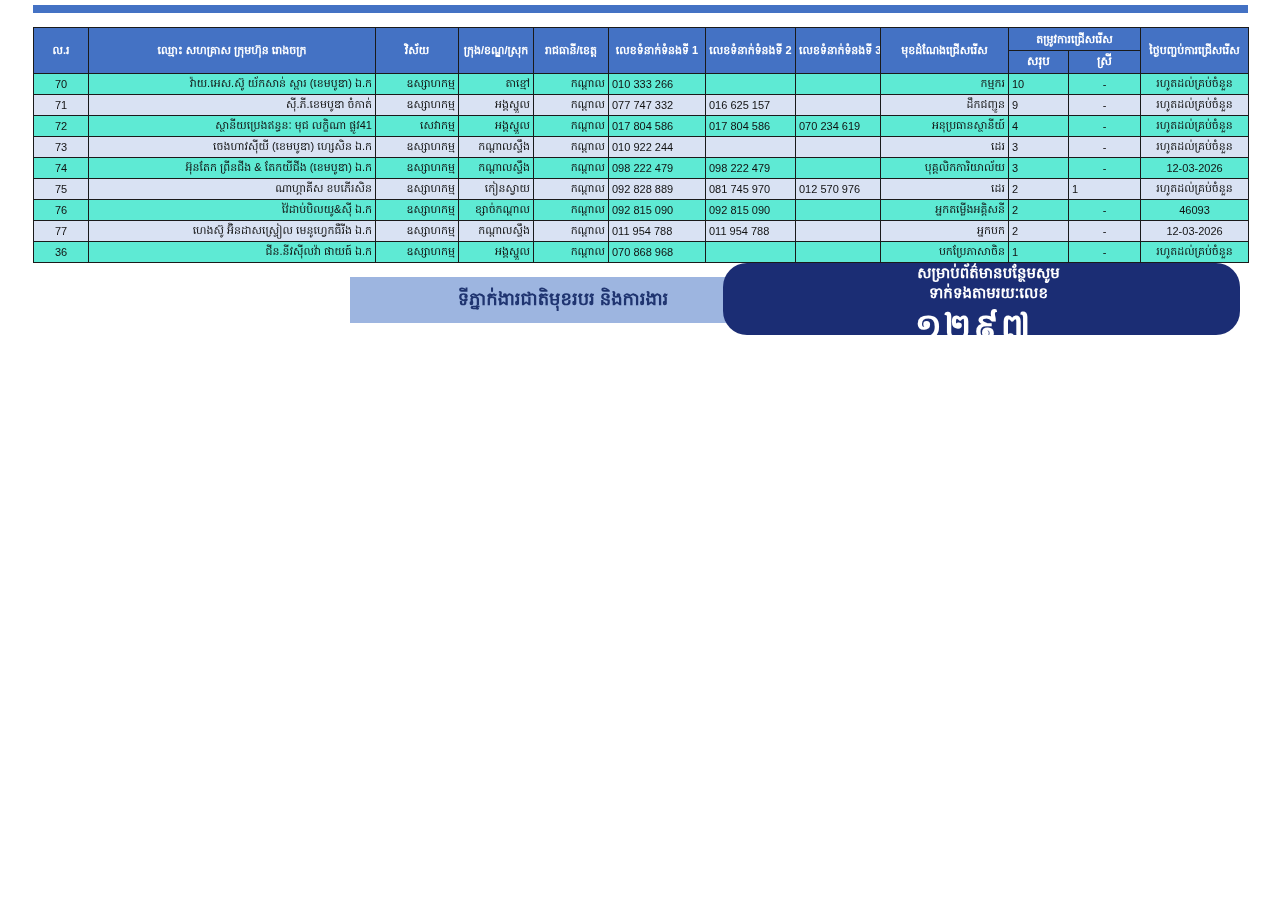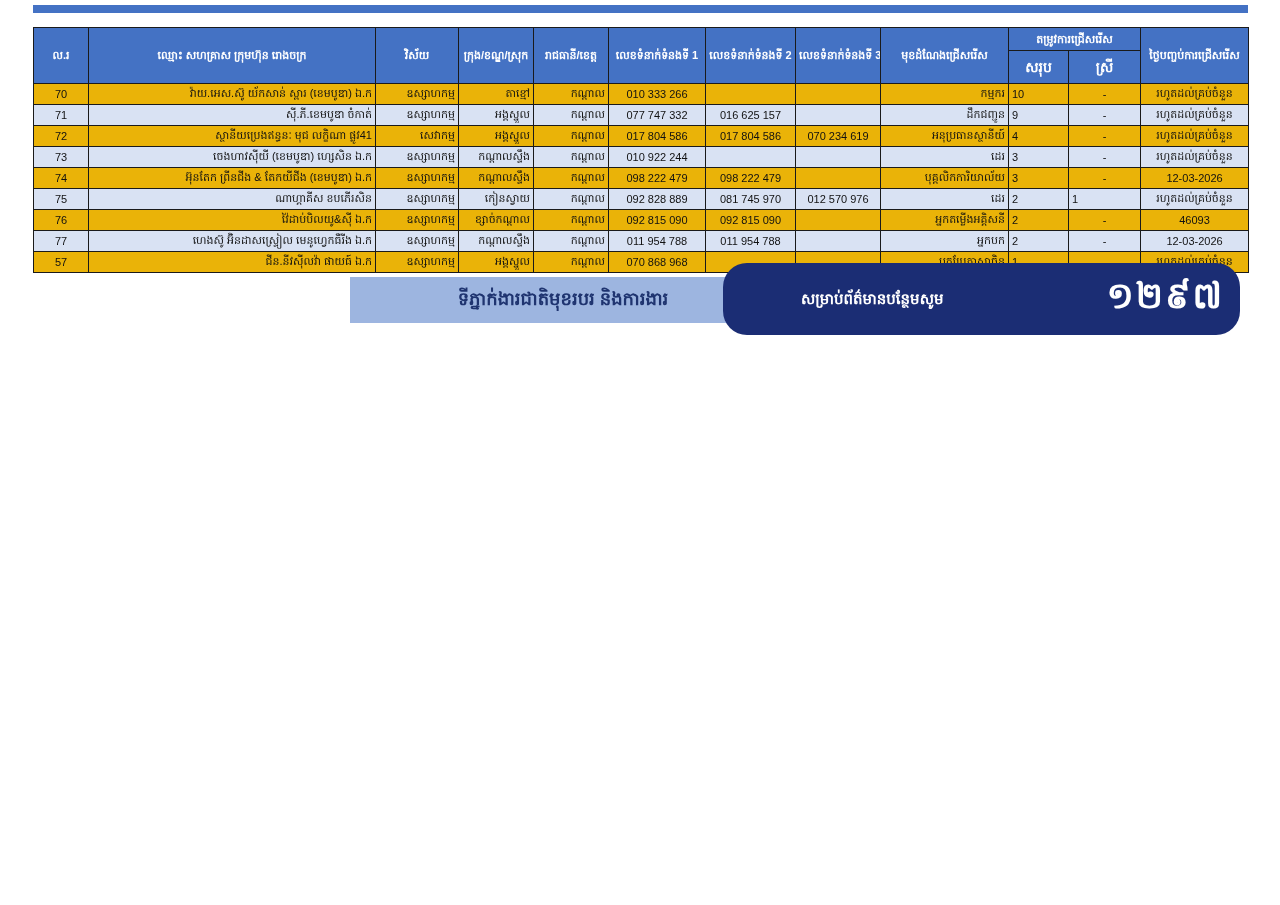"សរុប" .jobs-table thead tr.h2 th { font-size: 14px -> 12px; height: 33px -> 23px }
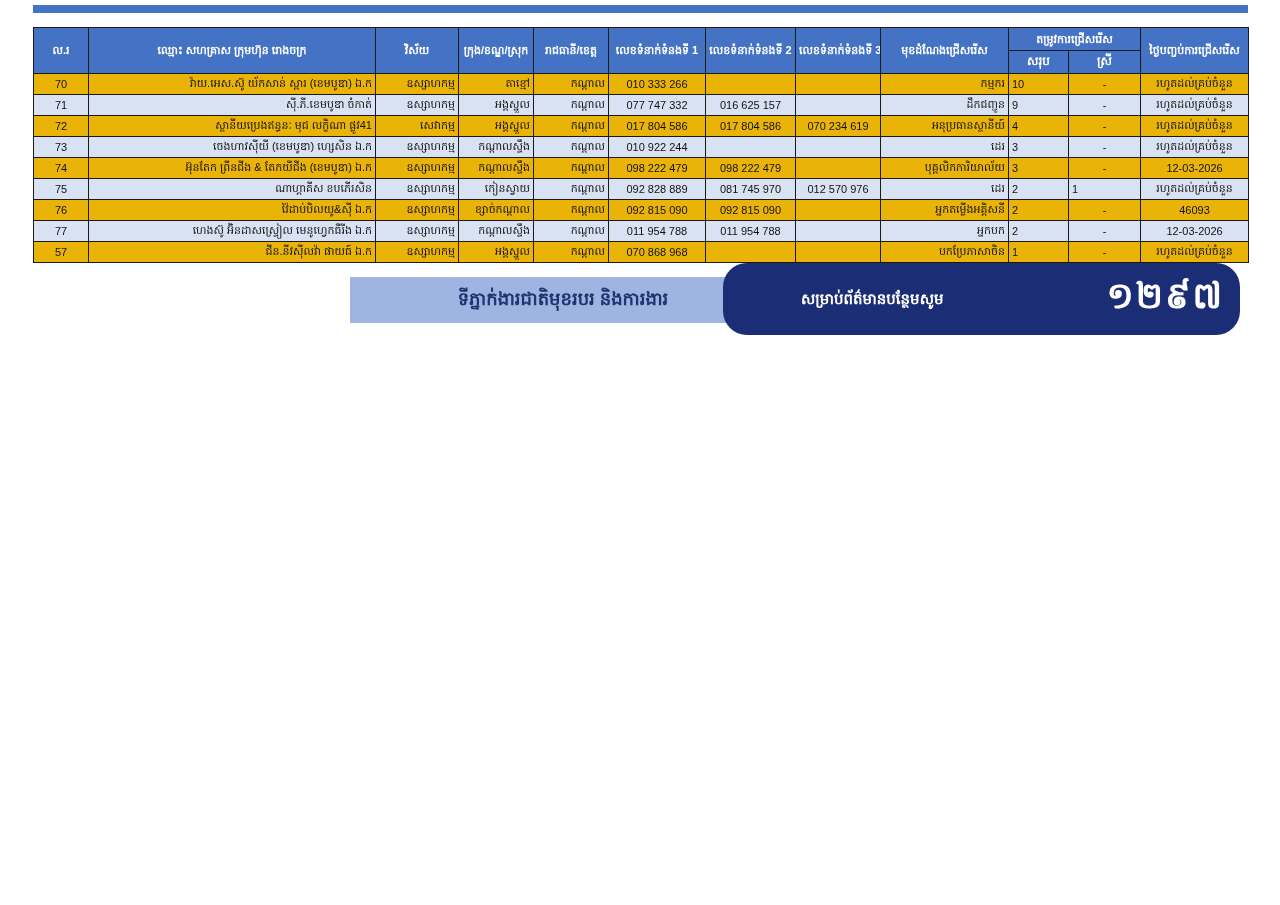"70" .jobs-table tbody tr { background: #eab308 -> #5eead4 }
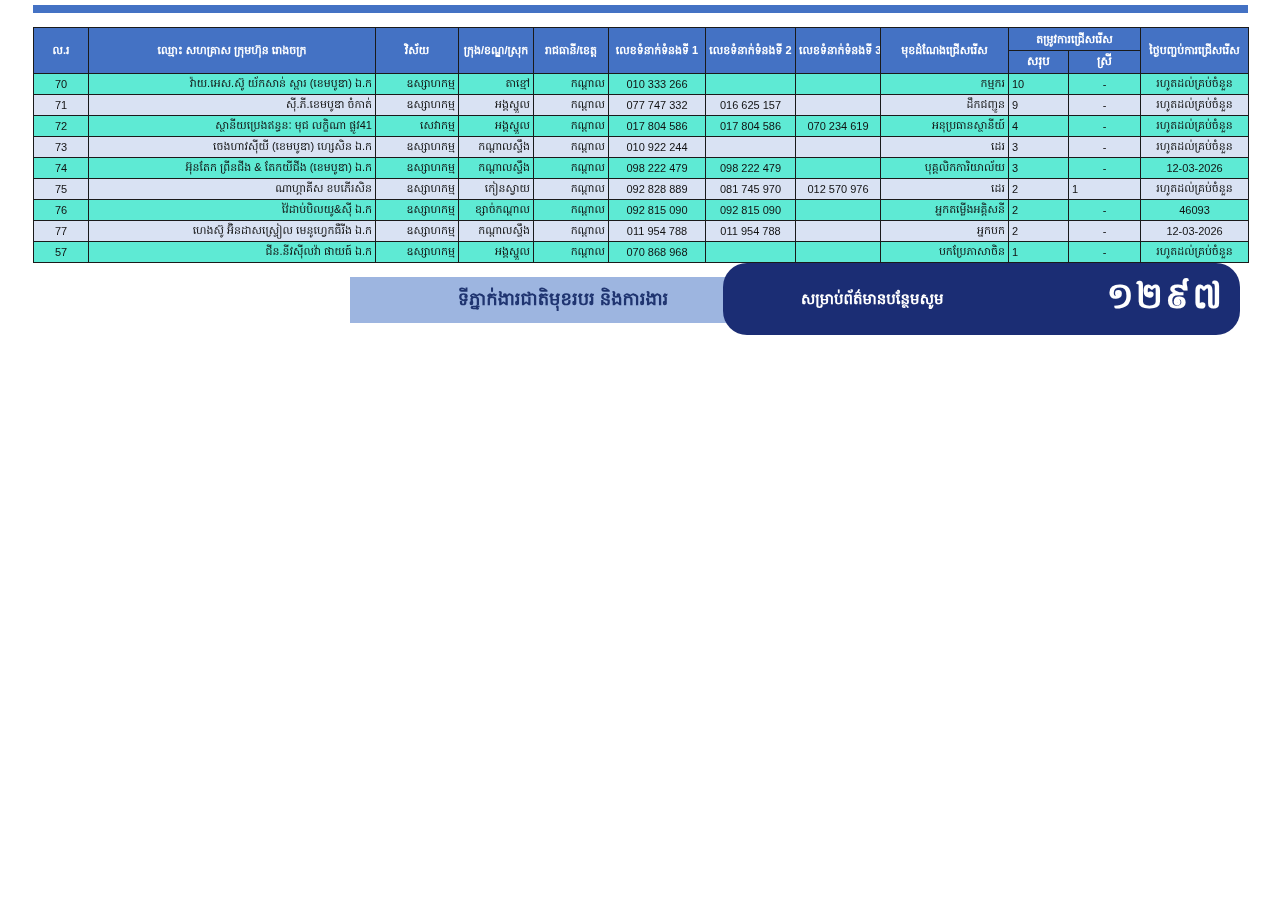"010 333 266" .c-phone1,.c-phone2,.c-phone3 { text-align: center -> left }
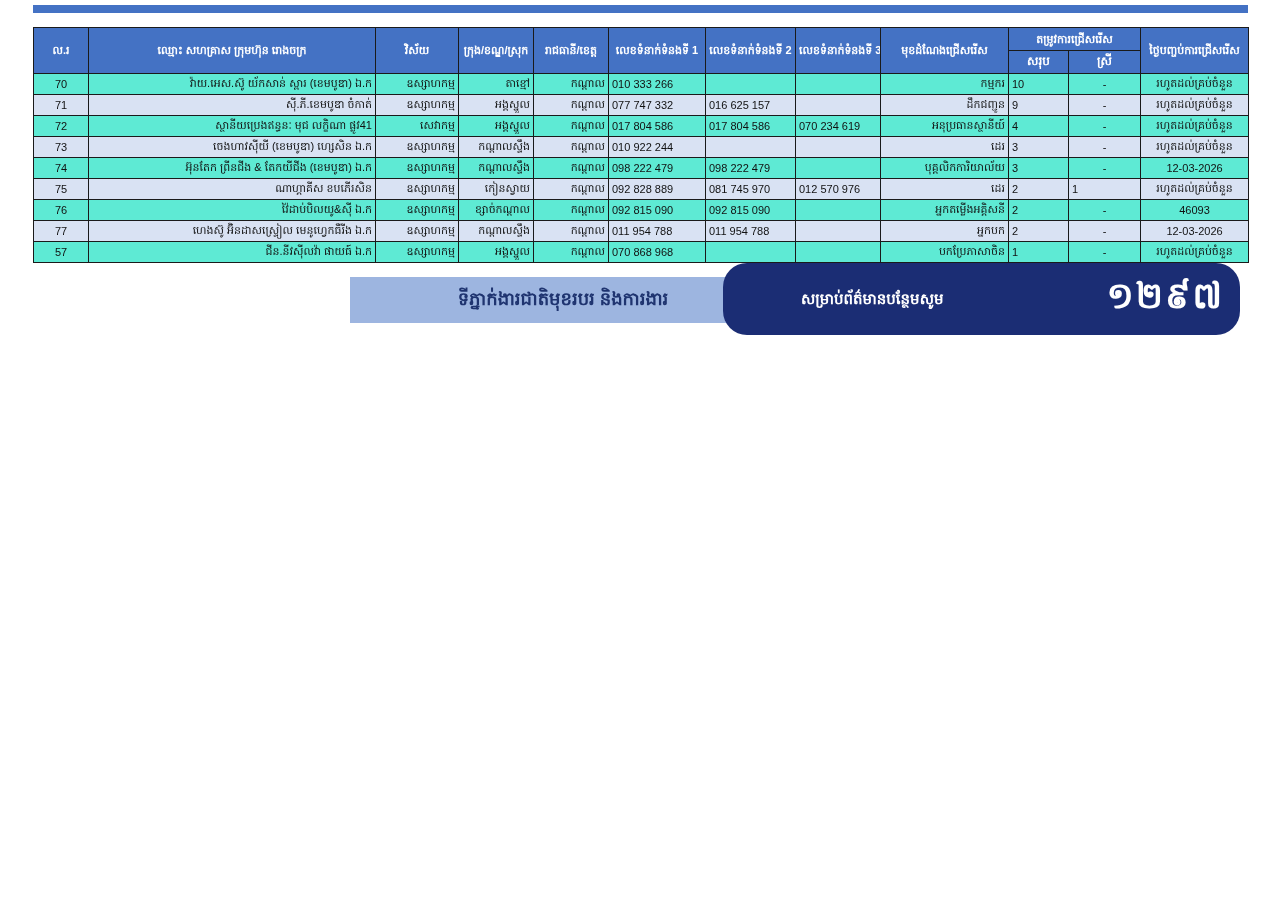"57" td.c-no { text: 57 -> 36 }
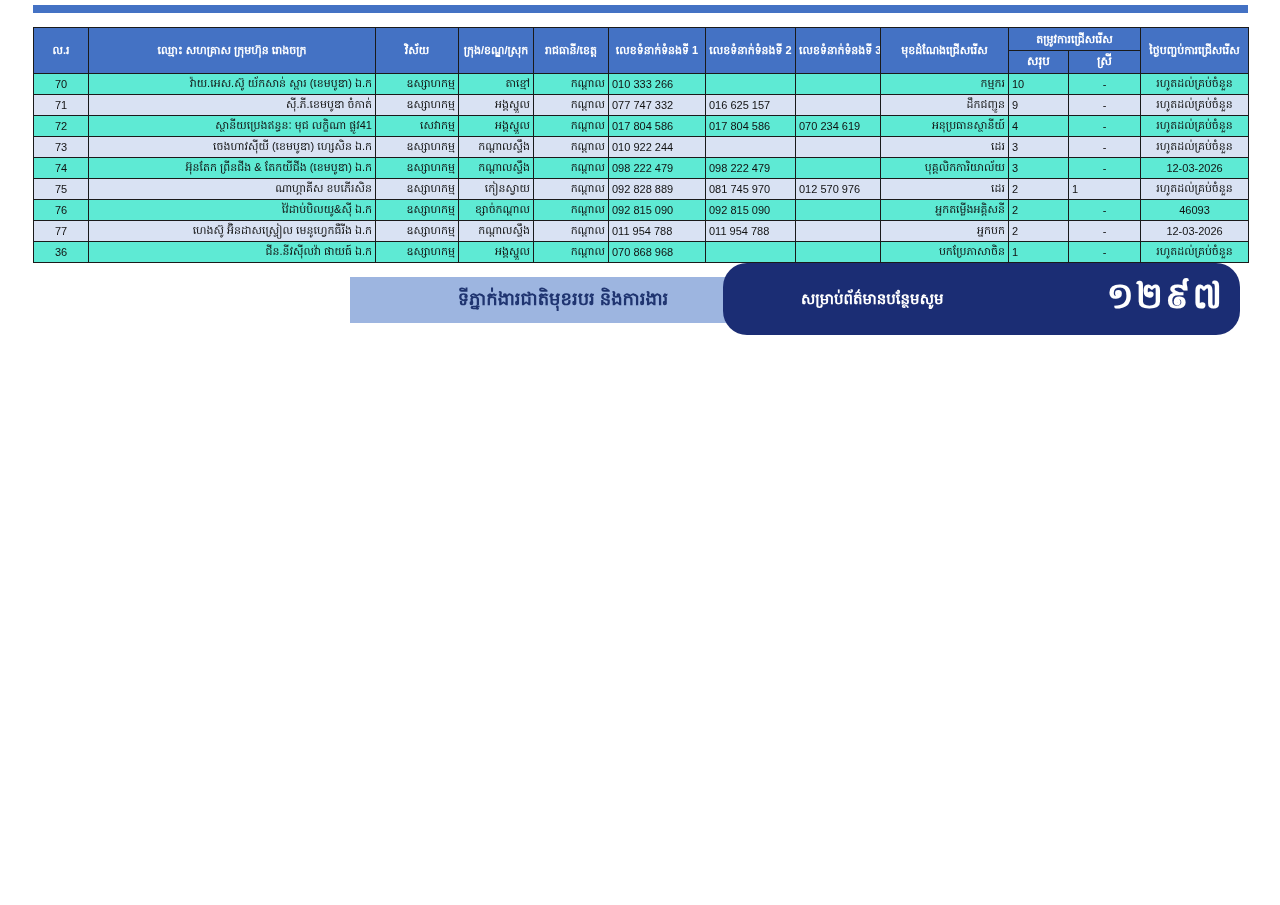"សម្រាប់ព័ត៌មានបន្ថែមសូម" .hotline-box { flex-direction: none -> column }
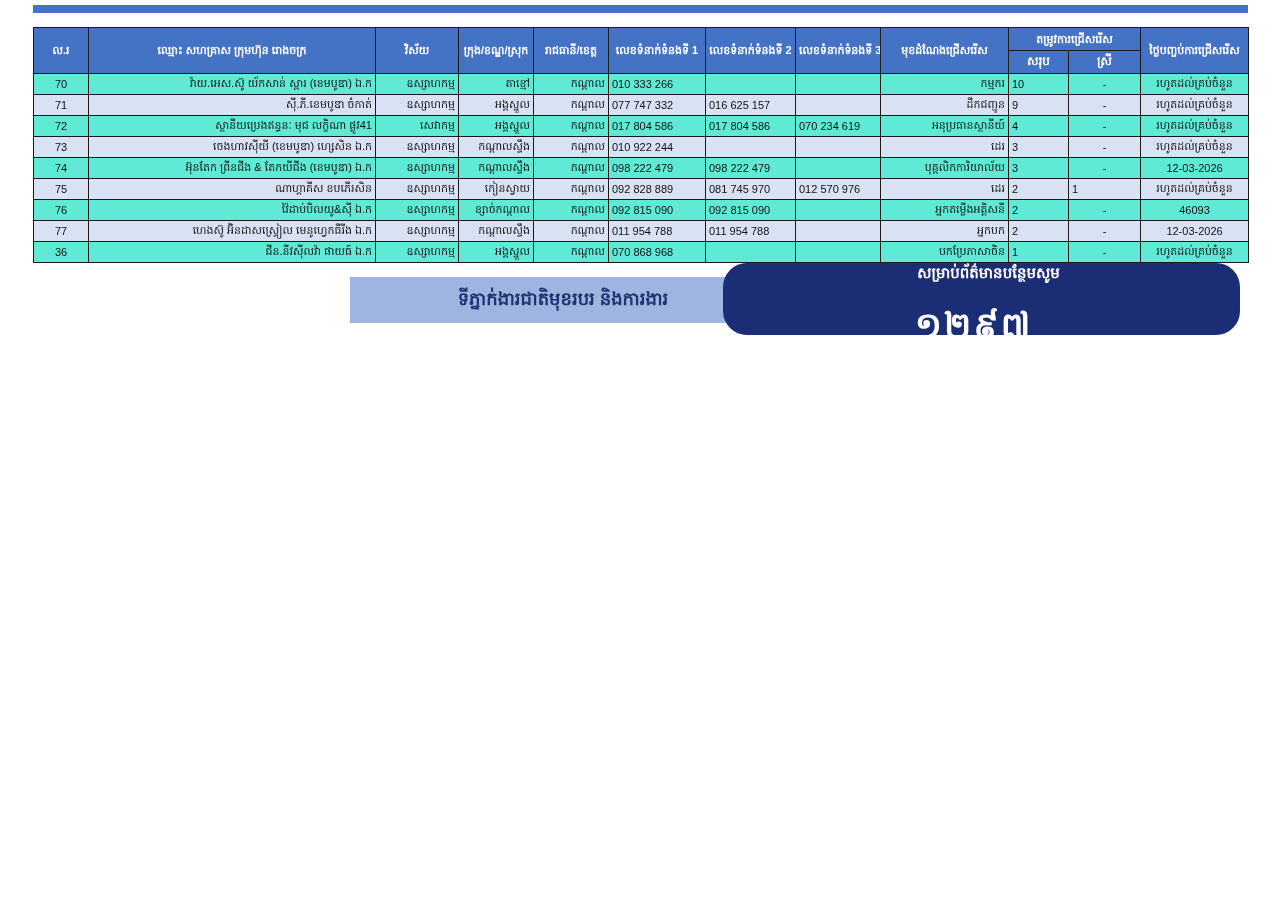"ទាក់ទងតាមរយៈលេខ" div { html: none -> <div>ទាក់ទងតាមរយៈលេខ</div> }
